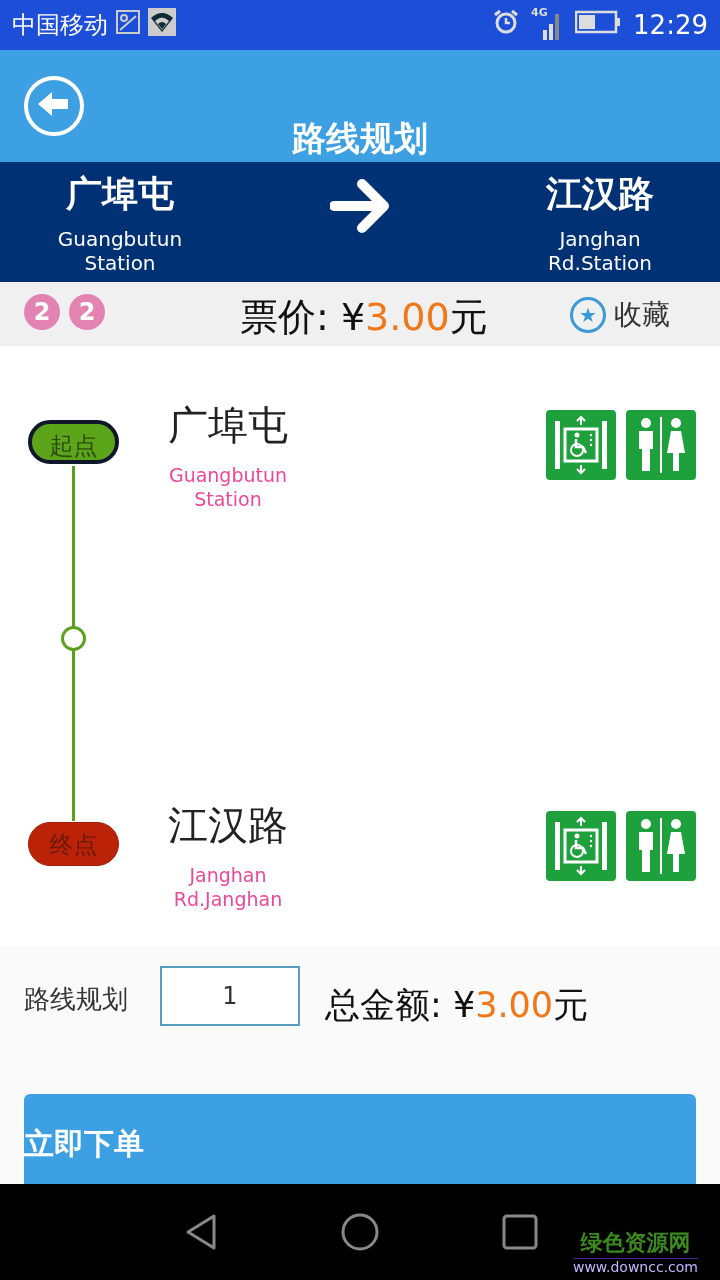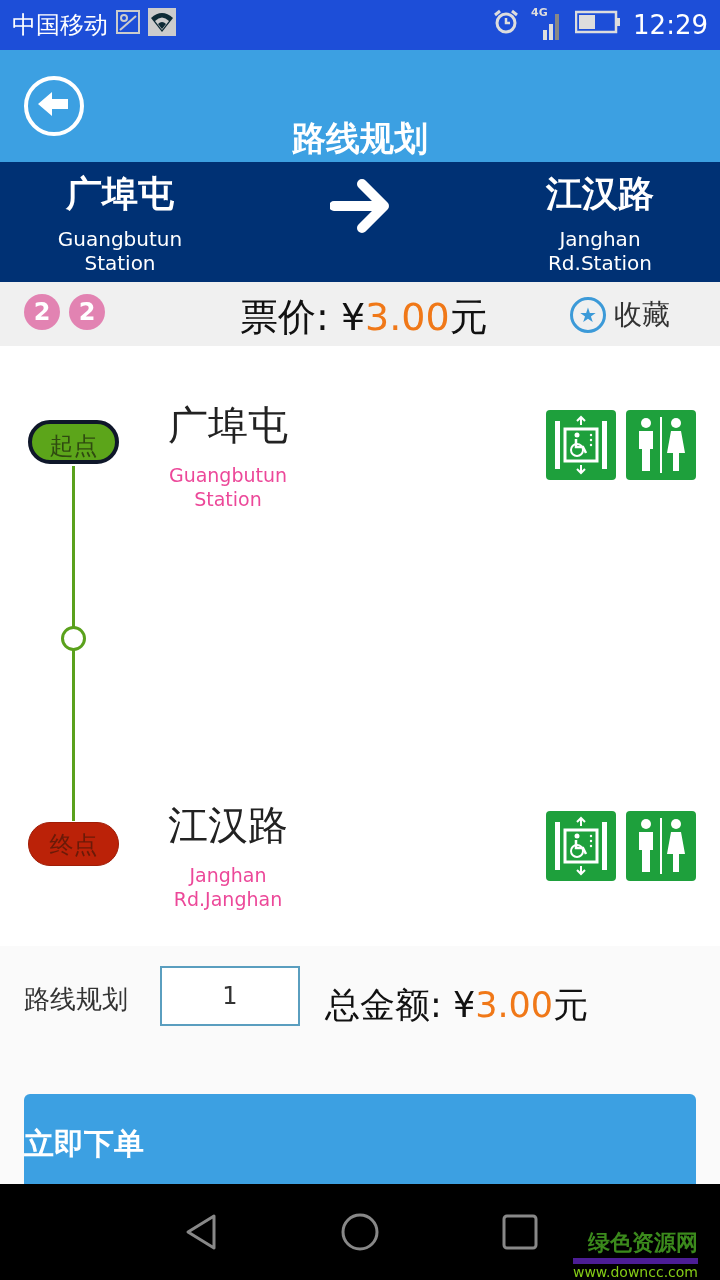"绿色资源网" .wm-cn { border-bottom: 6px solid #4c1d95 -> 1px solid #4c1d95; text-align: none -> center }
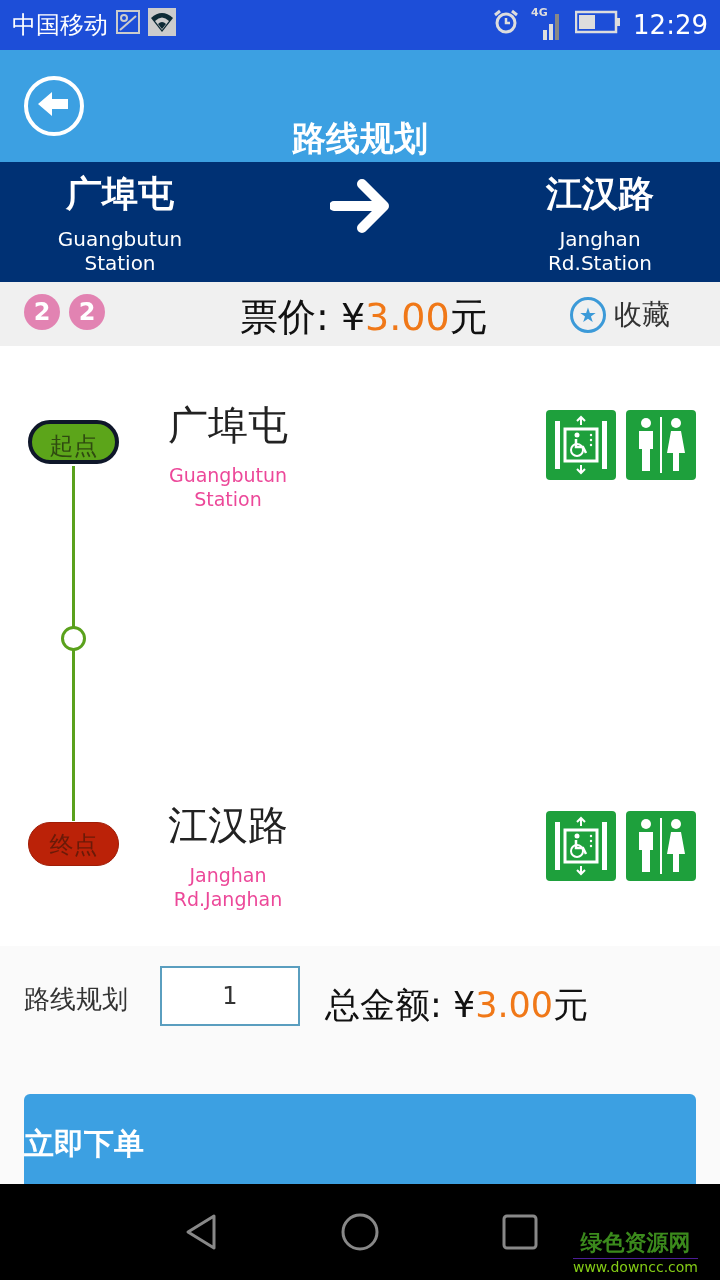"www.downcc.com" .wm-en { color: #84cc16 -> #c4b5fd }
